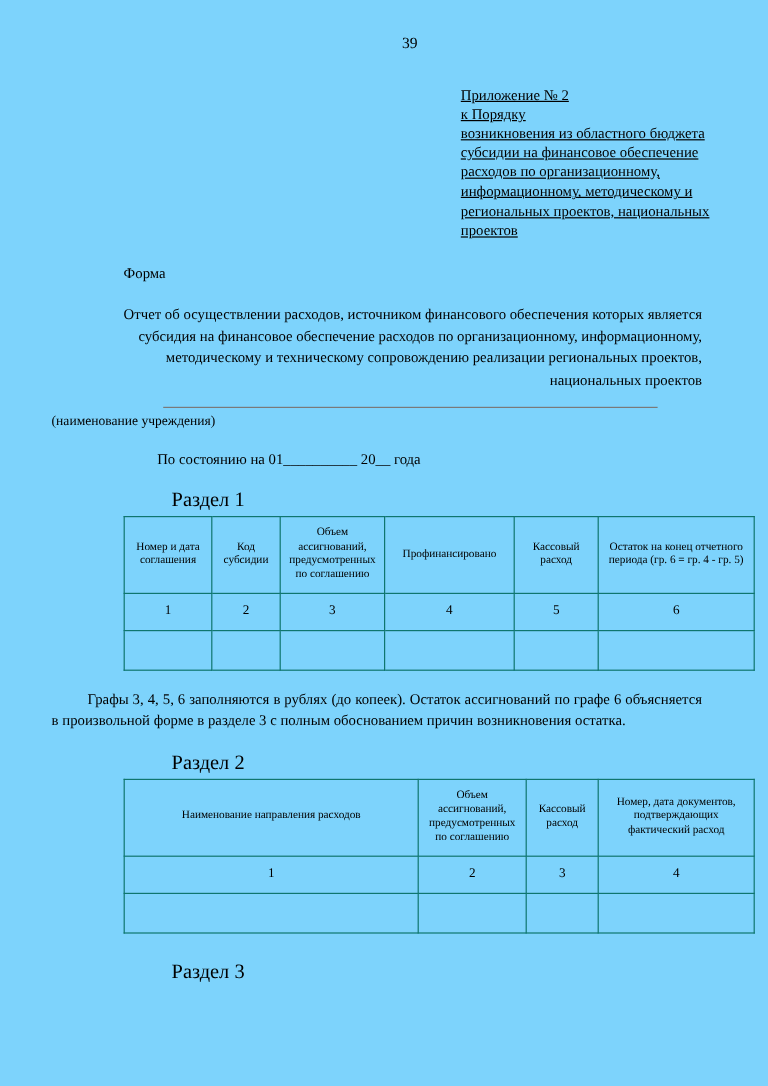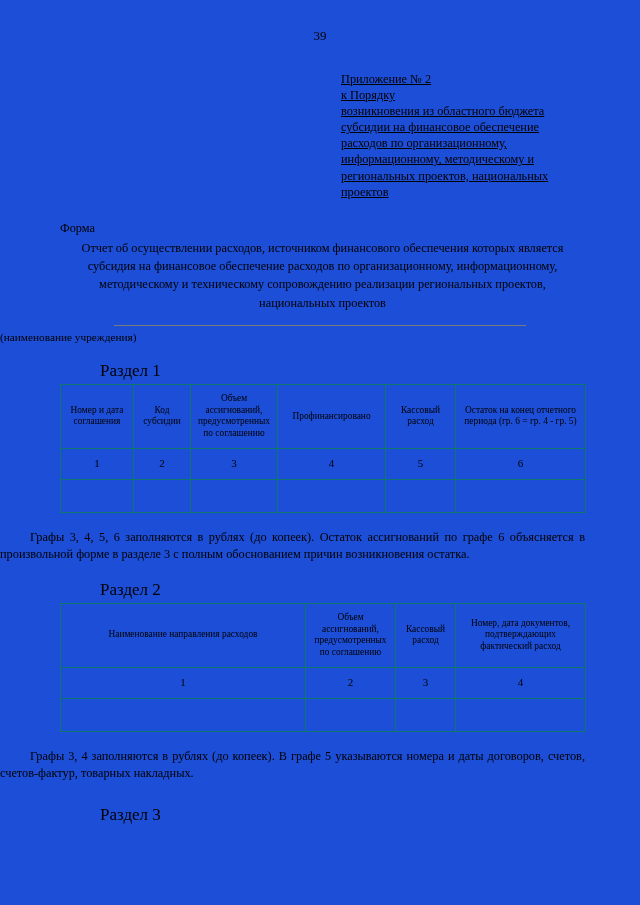"39" .page { background: #1d4ed8 -> #7dd3fc; padding-left: none -> 43px }
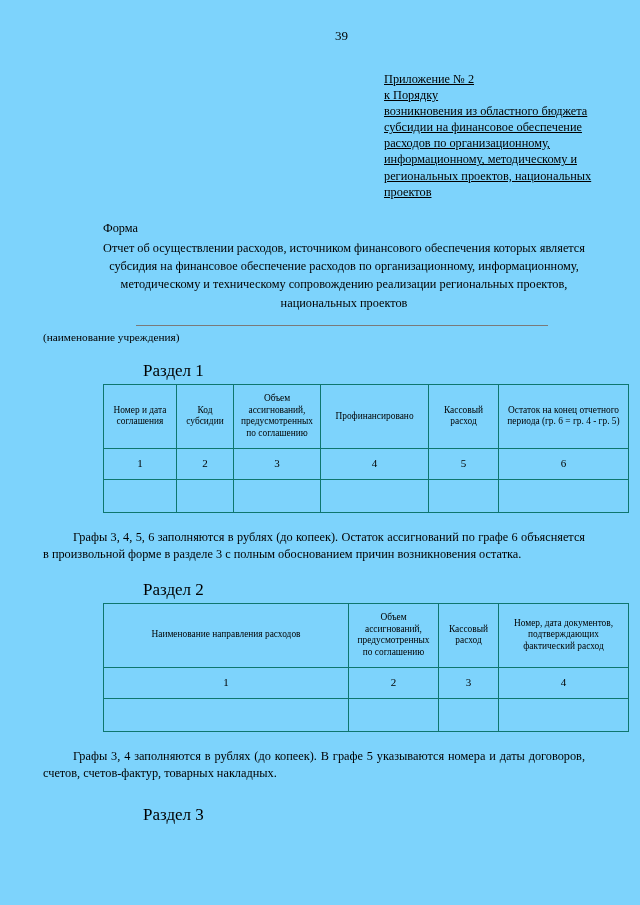"Отчет об осуществлении расходов," .doc-title { margin-top: 3px -> 17px; text-align: center -> right }
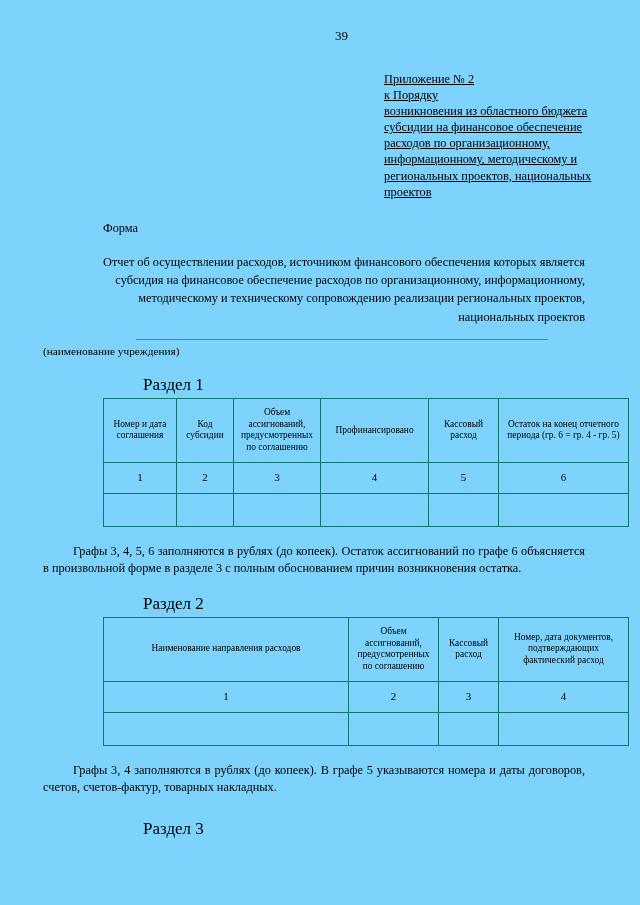"По состоянию на 01__________ 20__" div.date-line { html: none -> <div>По состоянию на 01__________ 20__ года</div> }
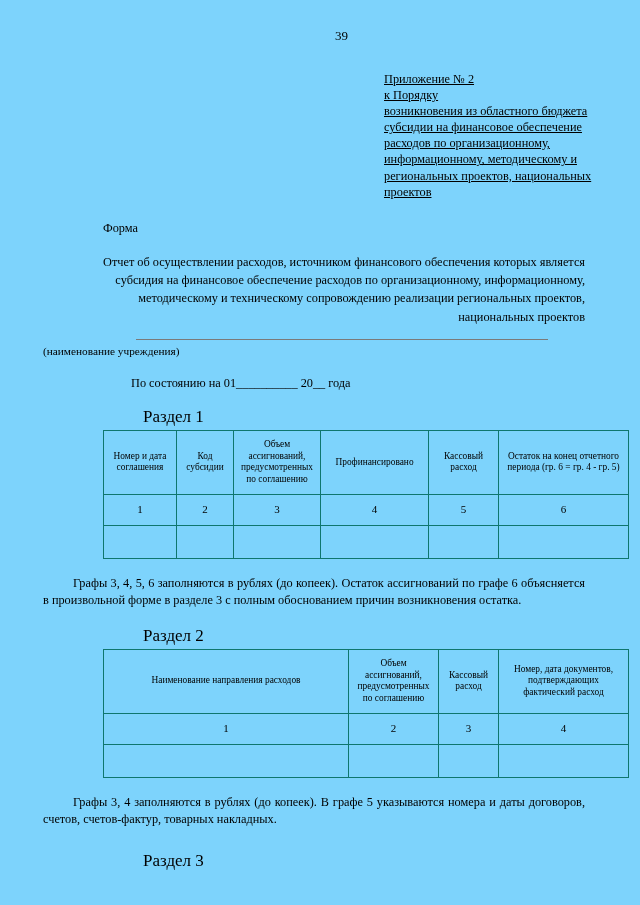"Графы 3, 4 заполняются в" div.body-para { html: <div>Графы 3, 4 заполняются в рублях (до копеек). В графе 5 указываются номера и даты договоров, счетов, счетов-фактур, товарных накладных.</div> -> none }
